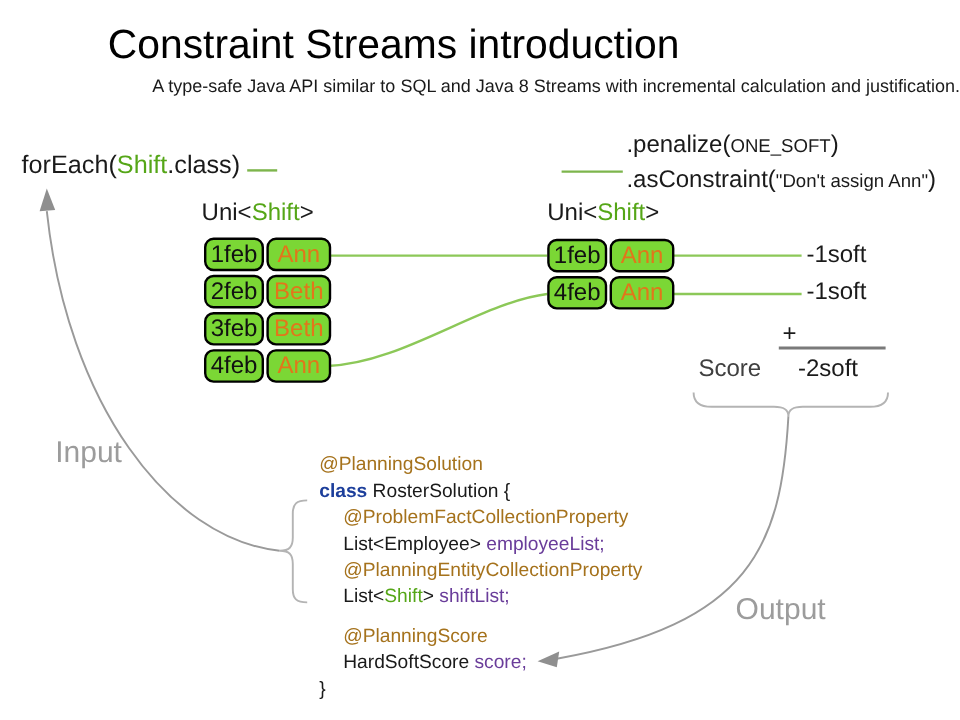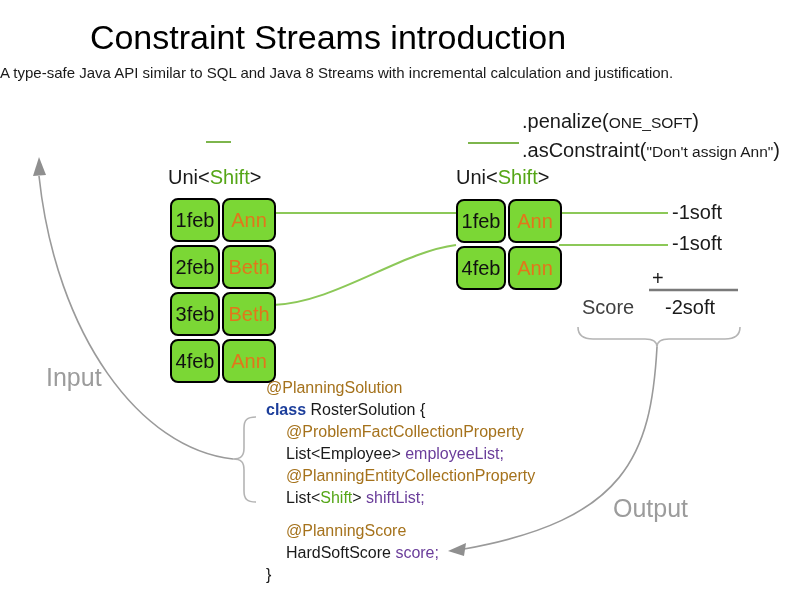"A type-safe Java API similar" .subtitle { text-align: left -> right }
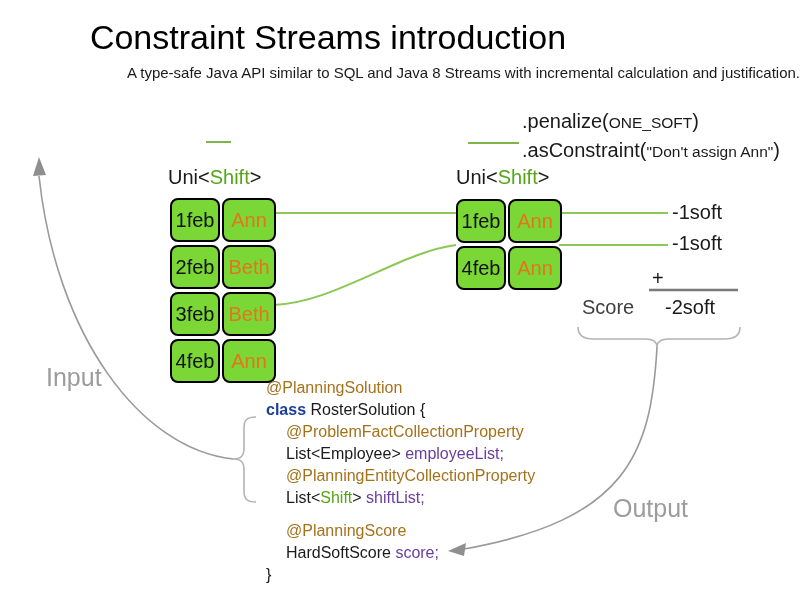"forEach(Shift.class)" div.abs { html: none -> <div><span>forEach(</span><span>Shift</span><span>.class)</span></div> }
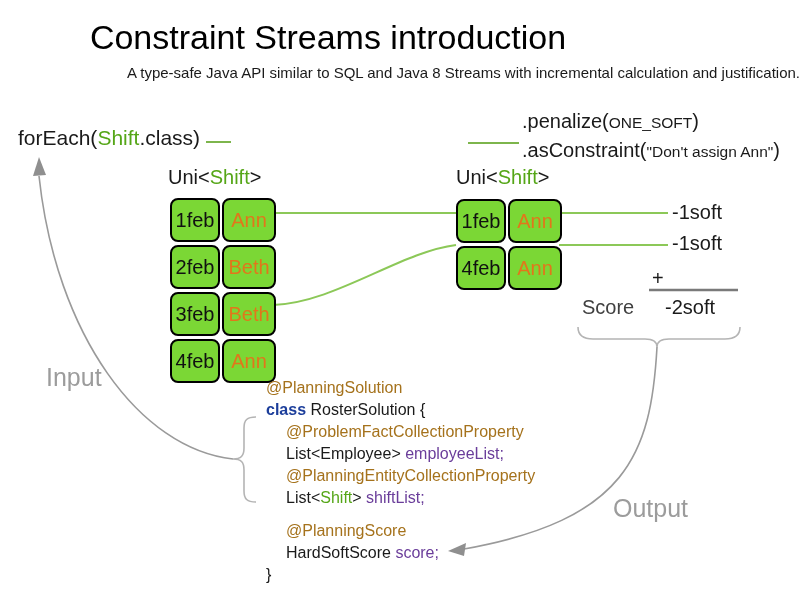"1feb" .cell { height: 44px -> 28px }
